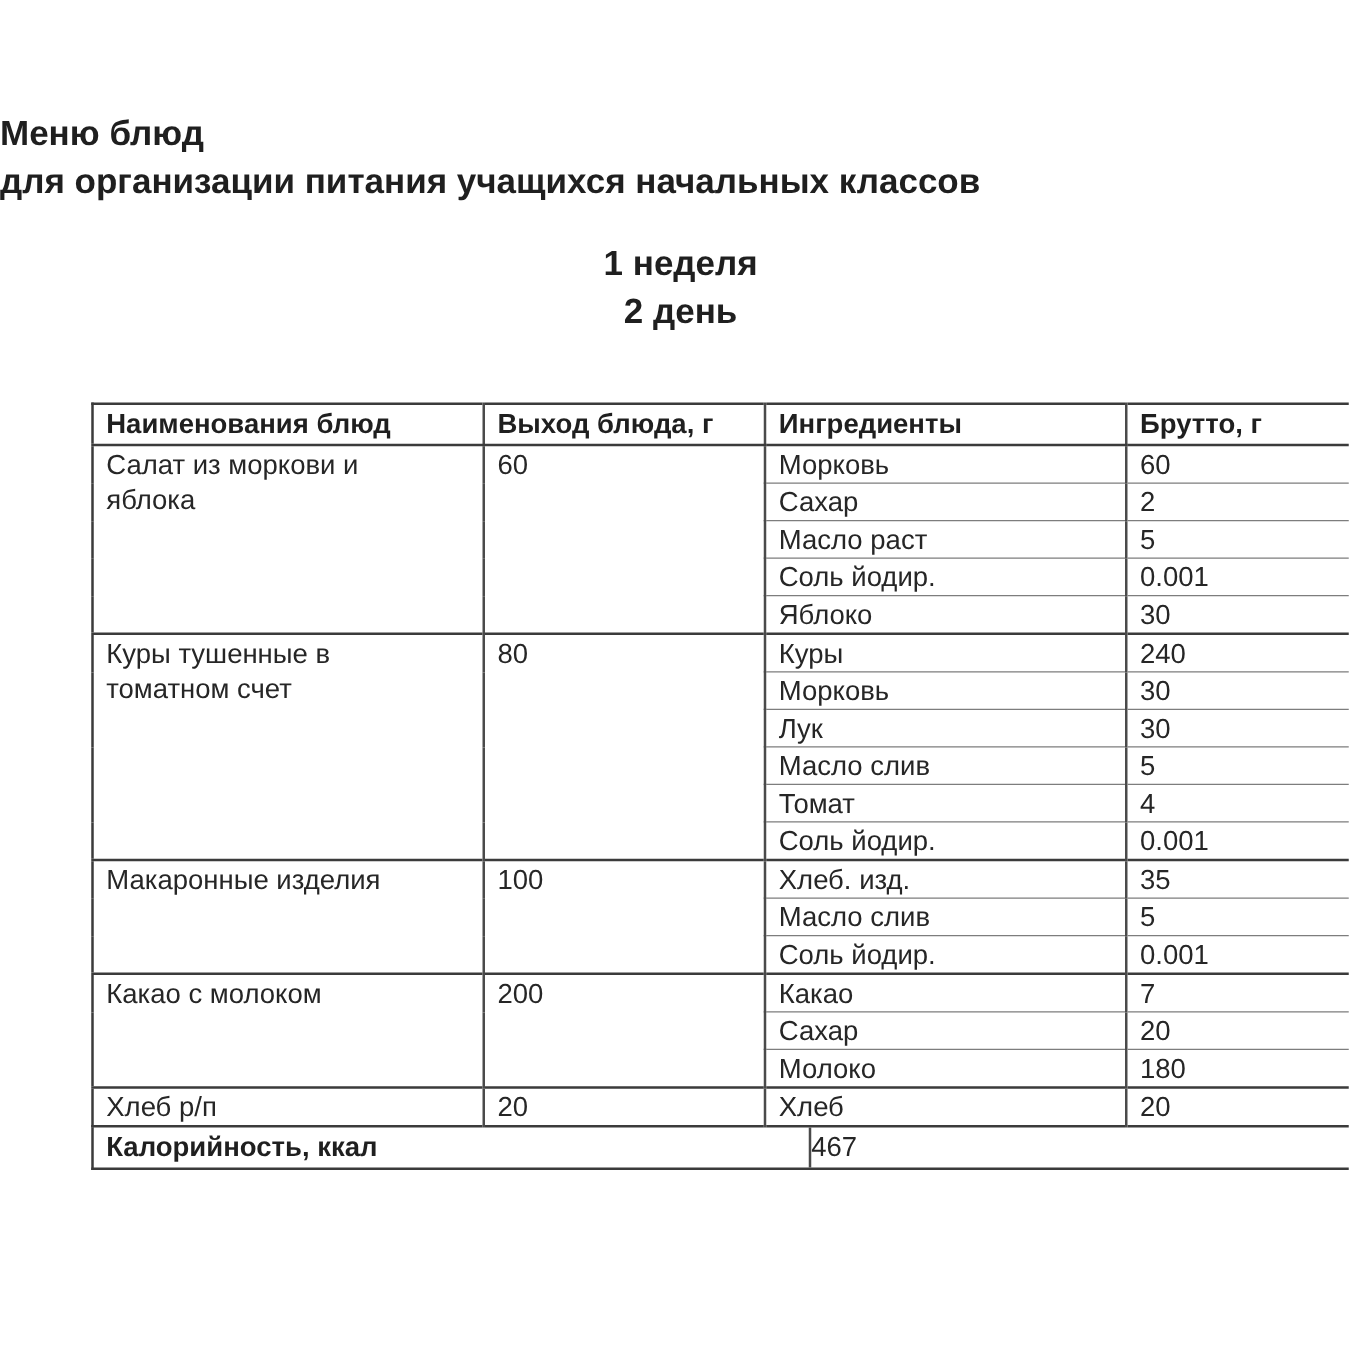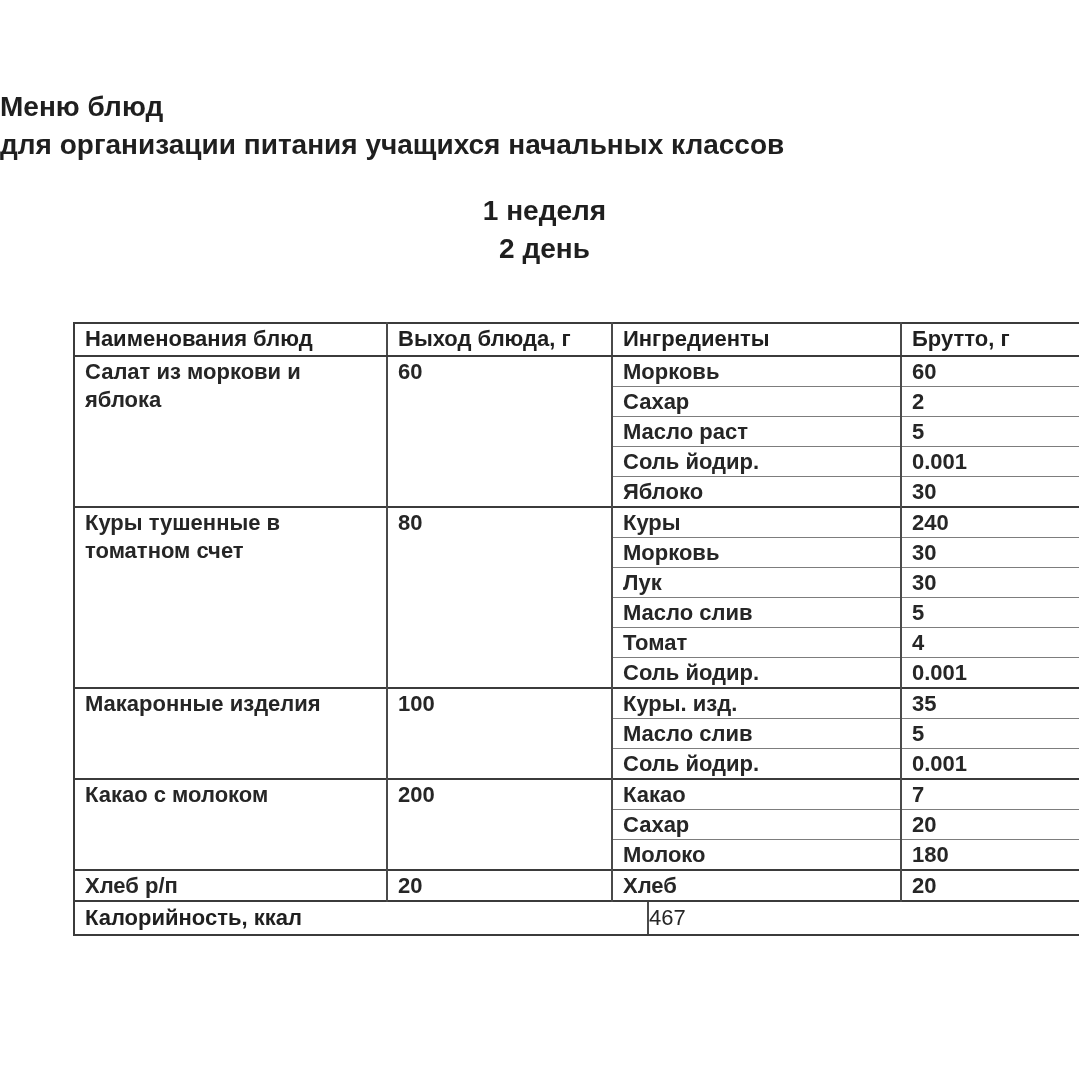"Салат из моркови и яблока" th, td { font-weight: bold -> normal }
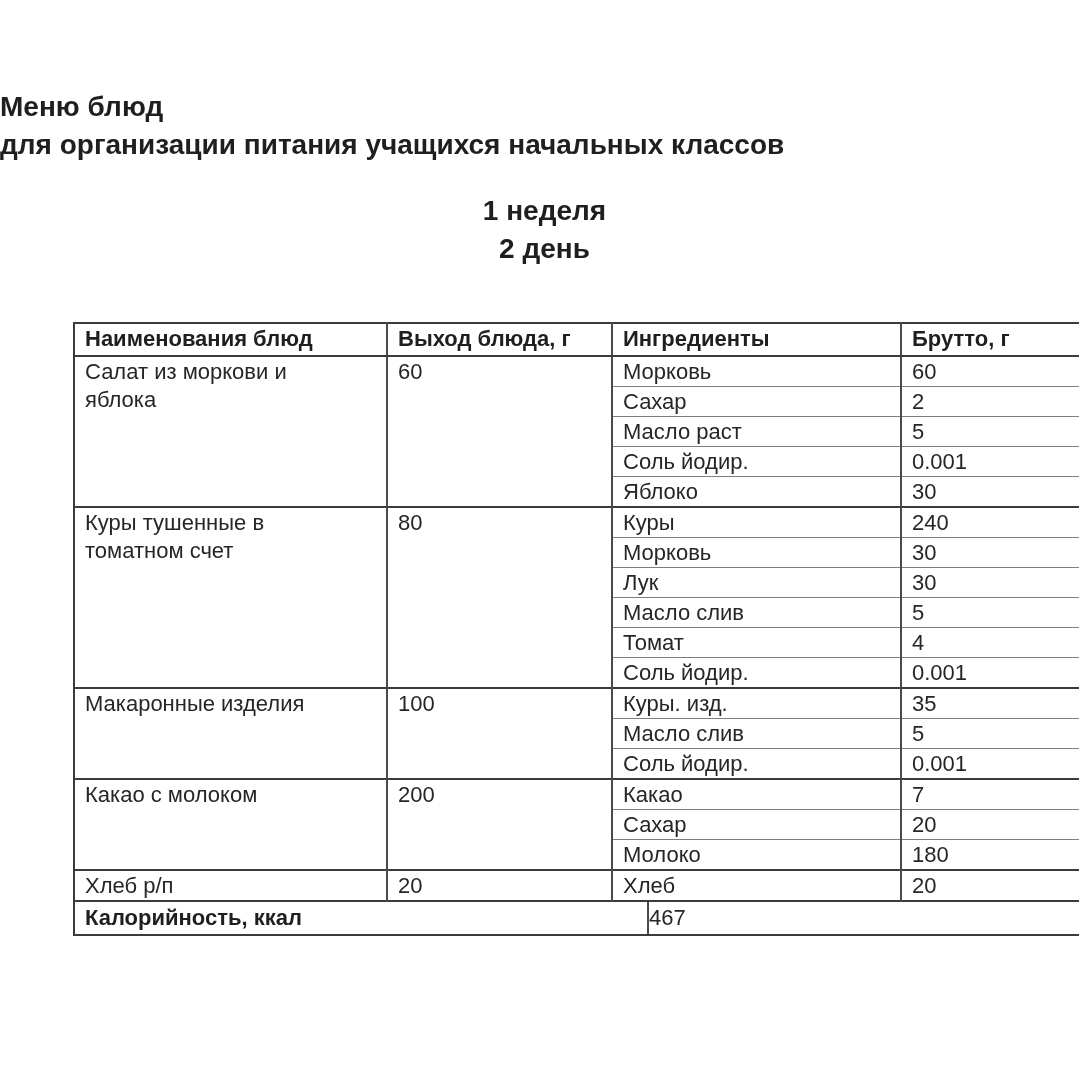"Куры. изд." td.bcol { text: Куры -> Хлеб }
